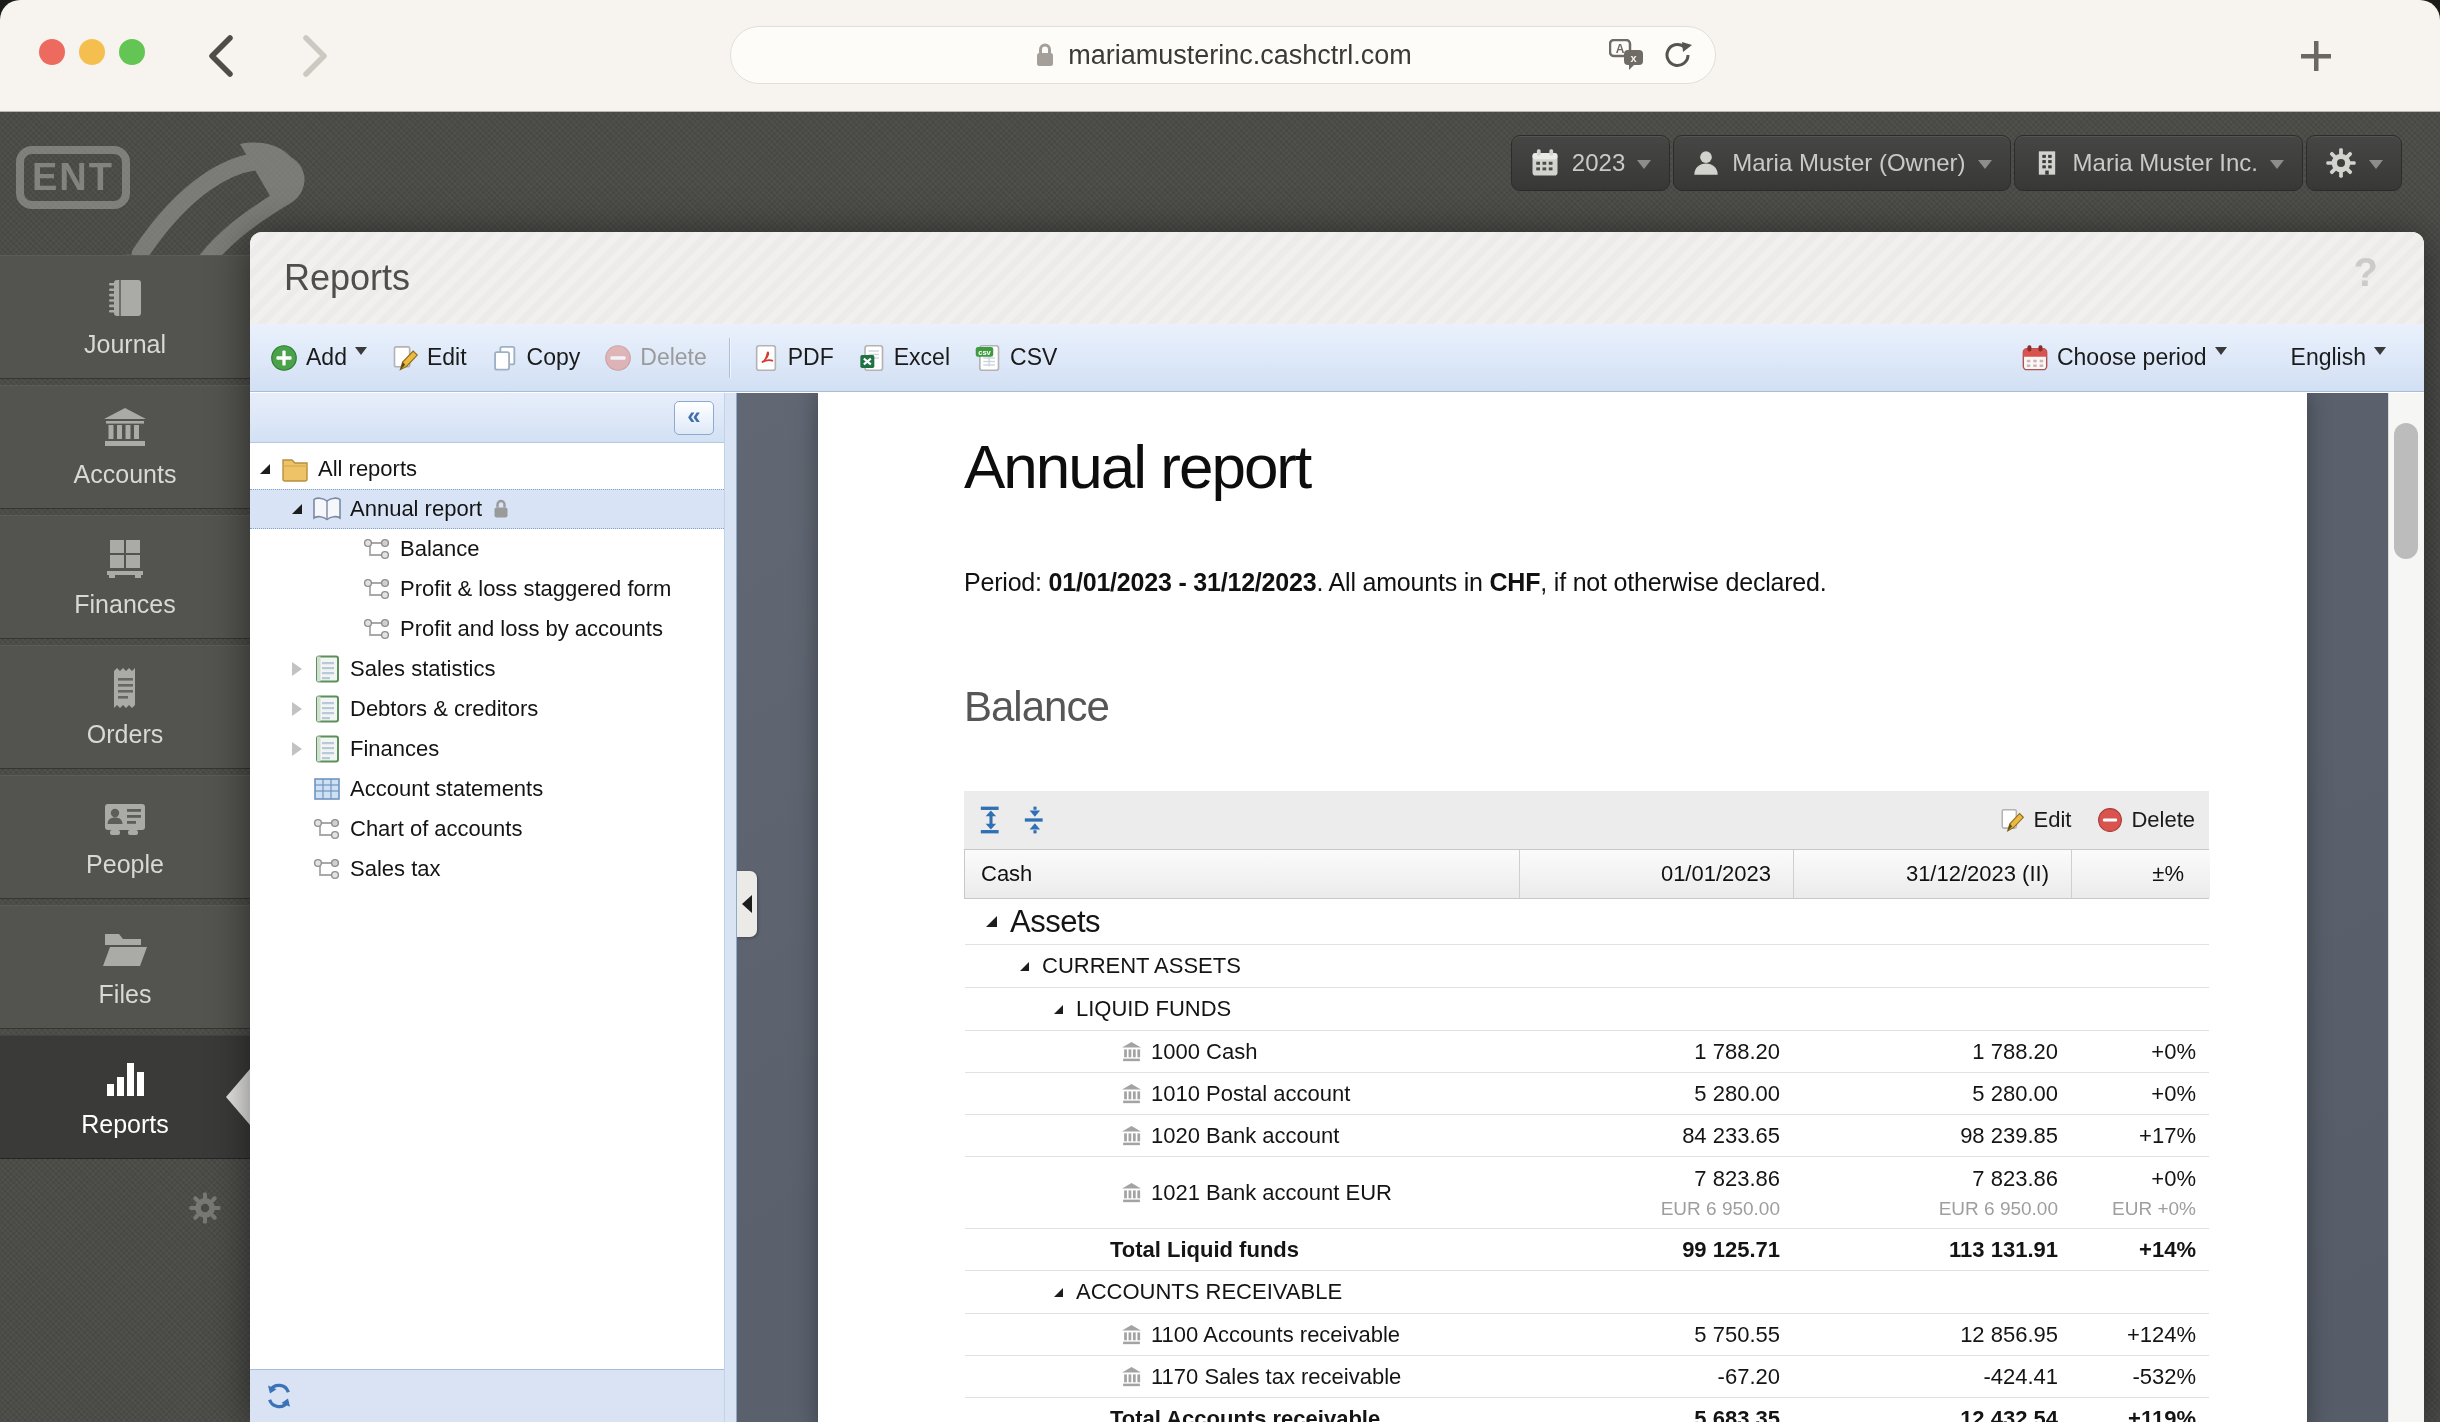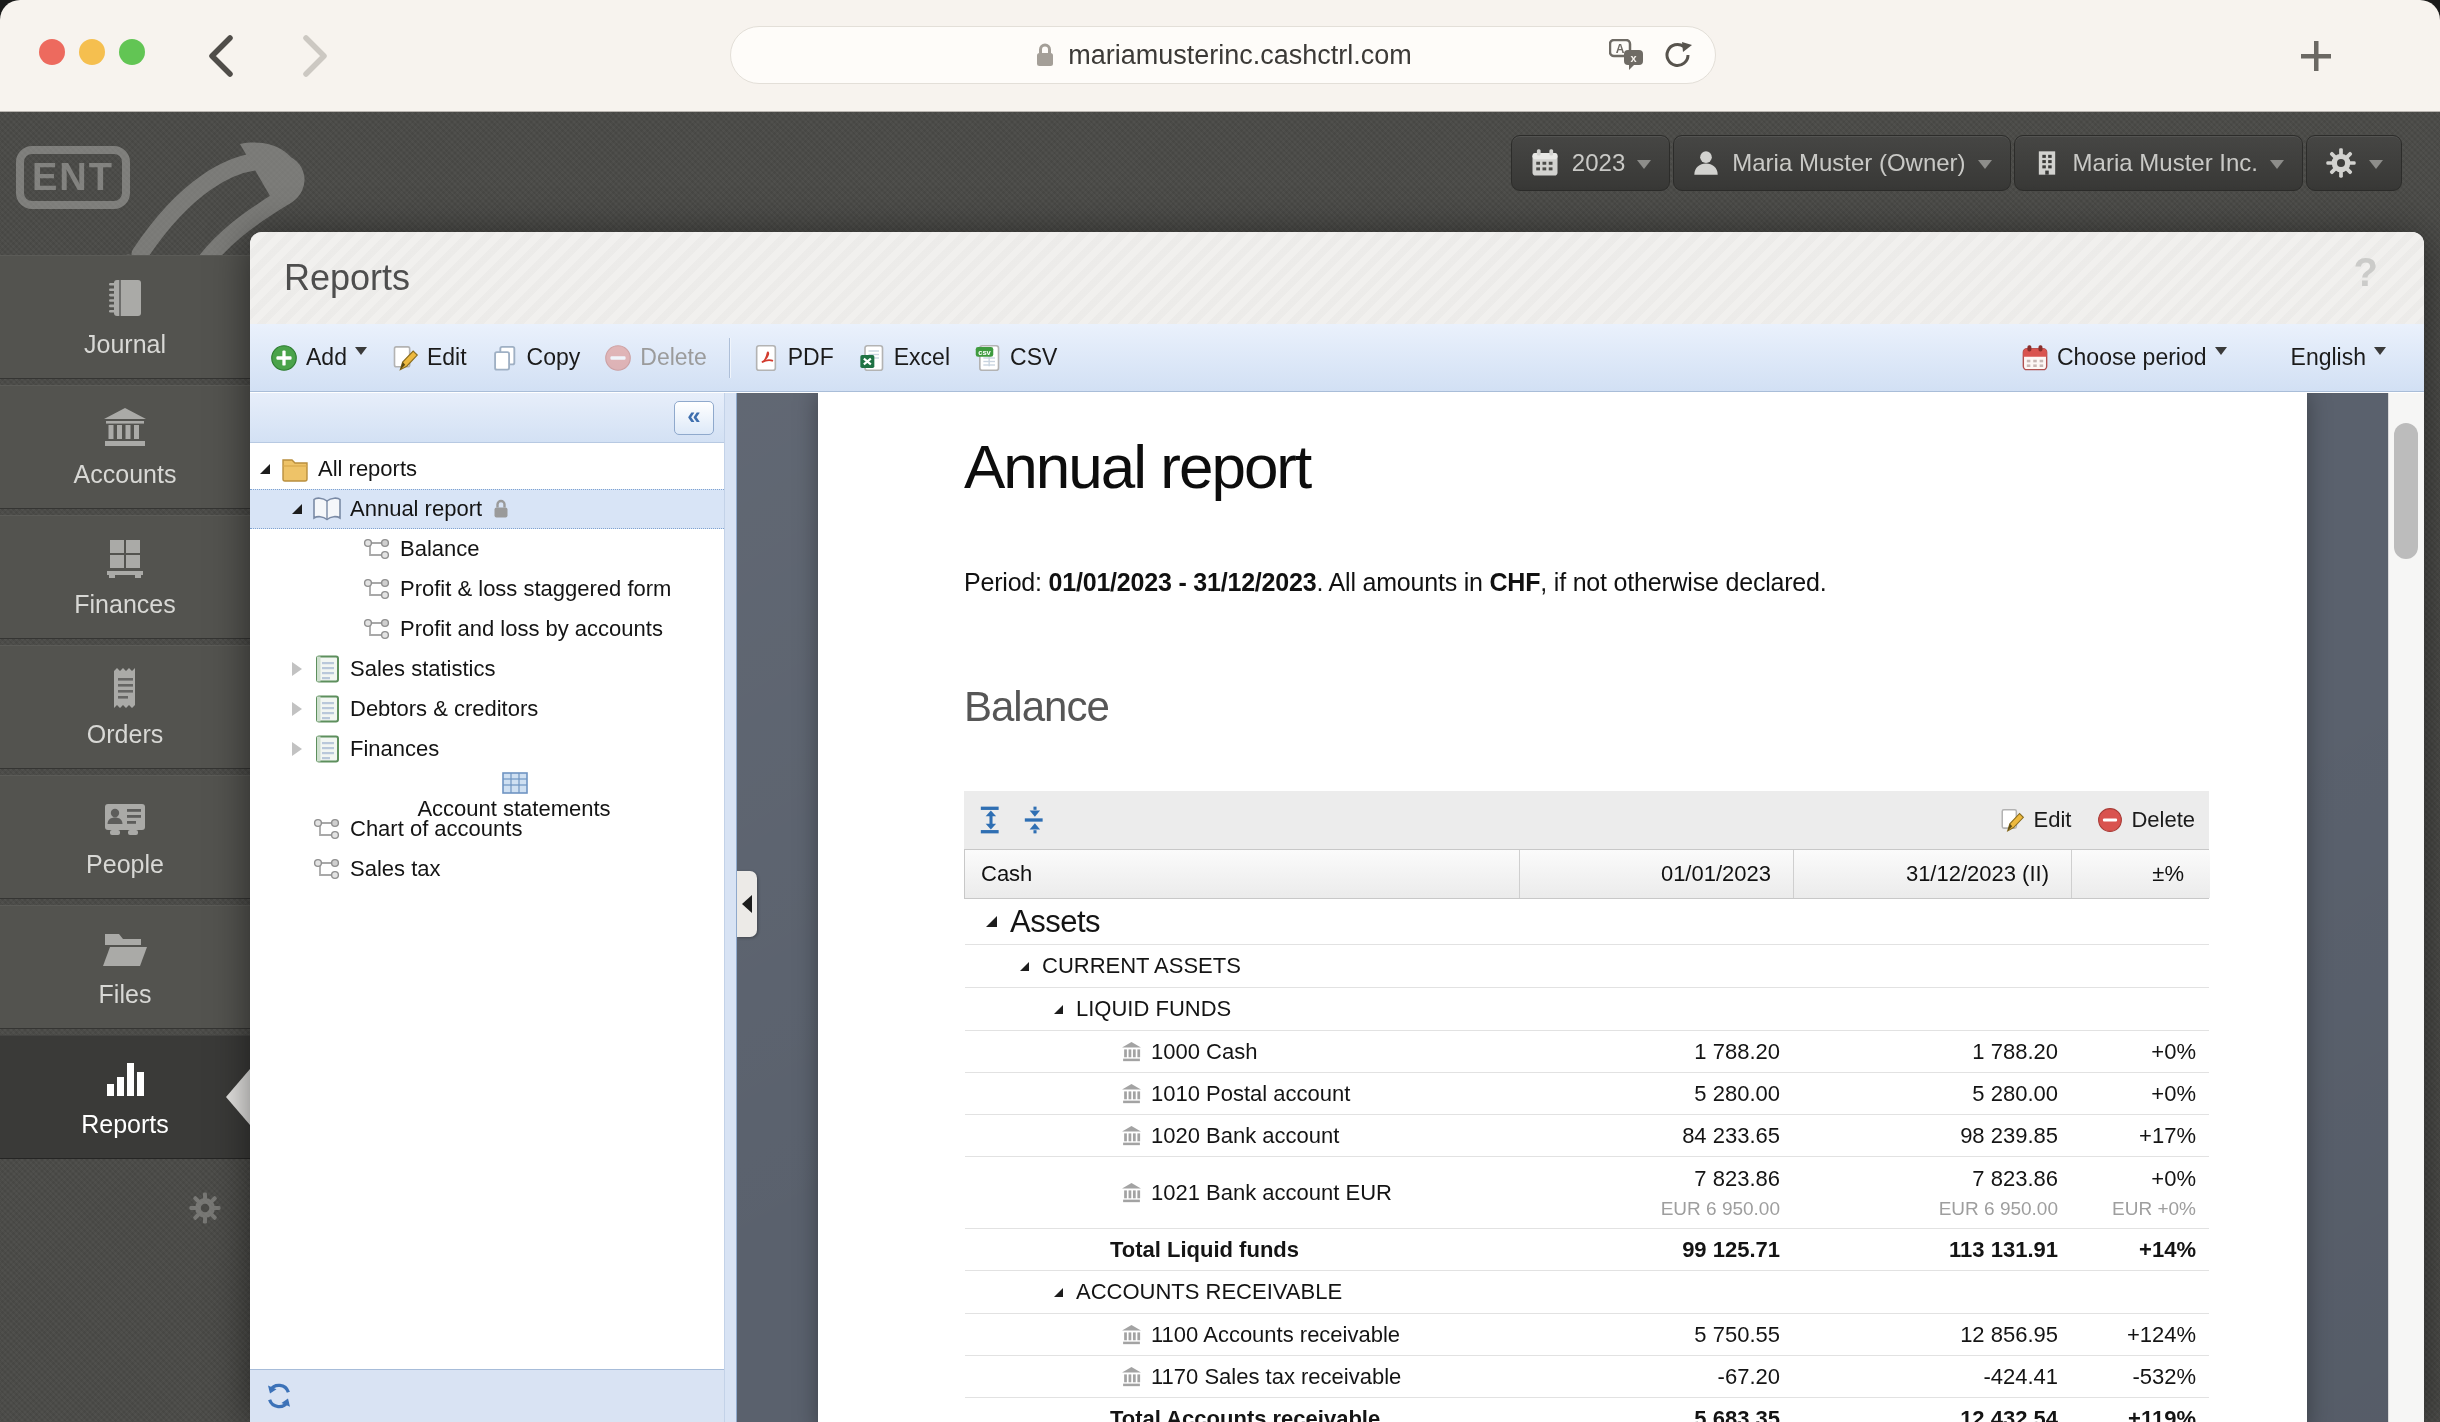"Account statements" div.tree-row { flex-direction: column -> none }
